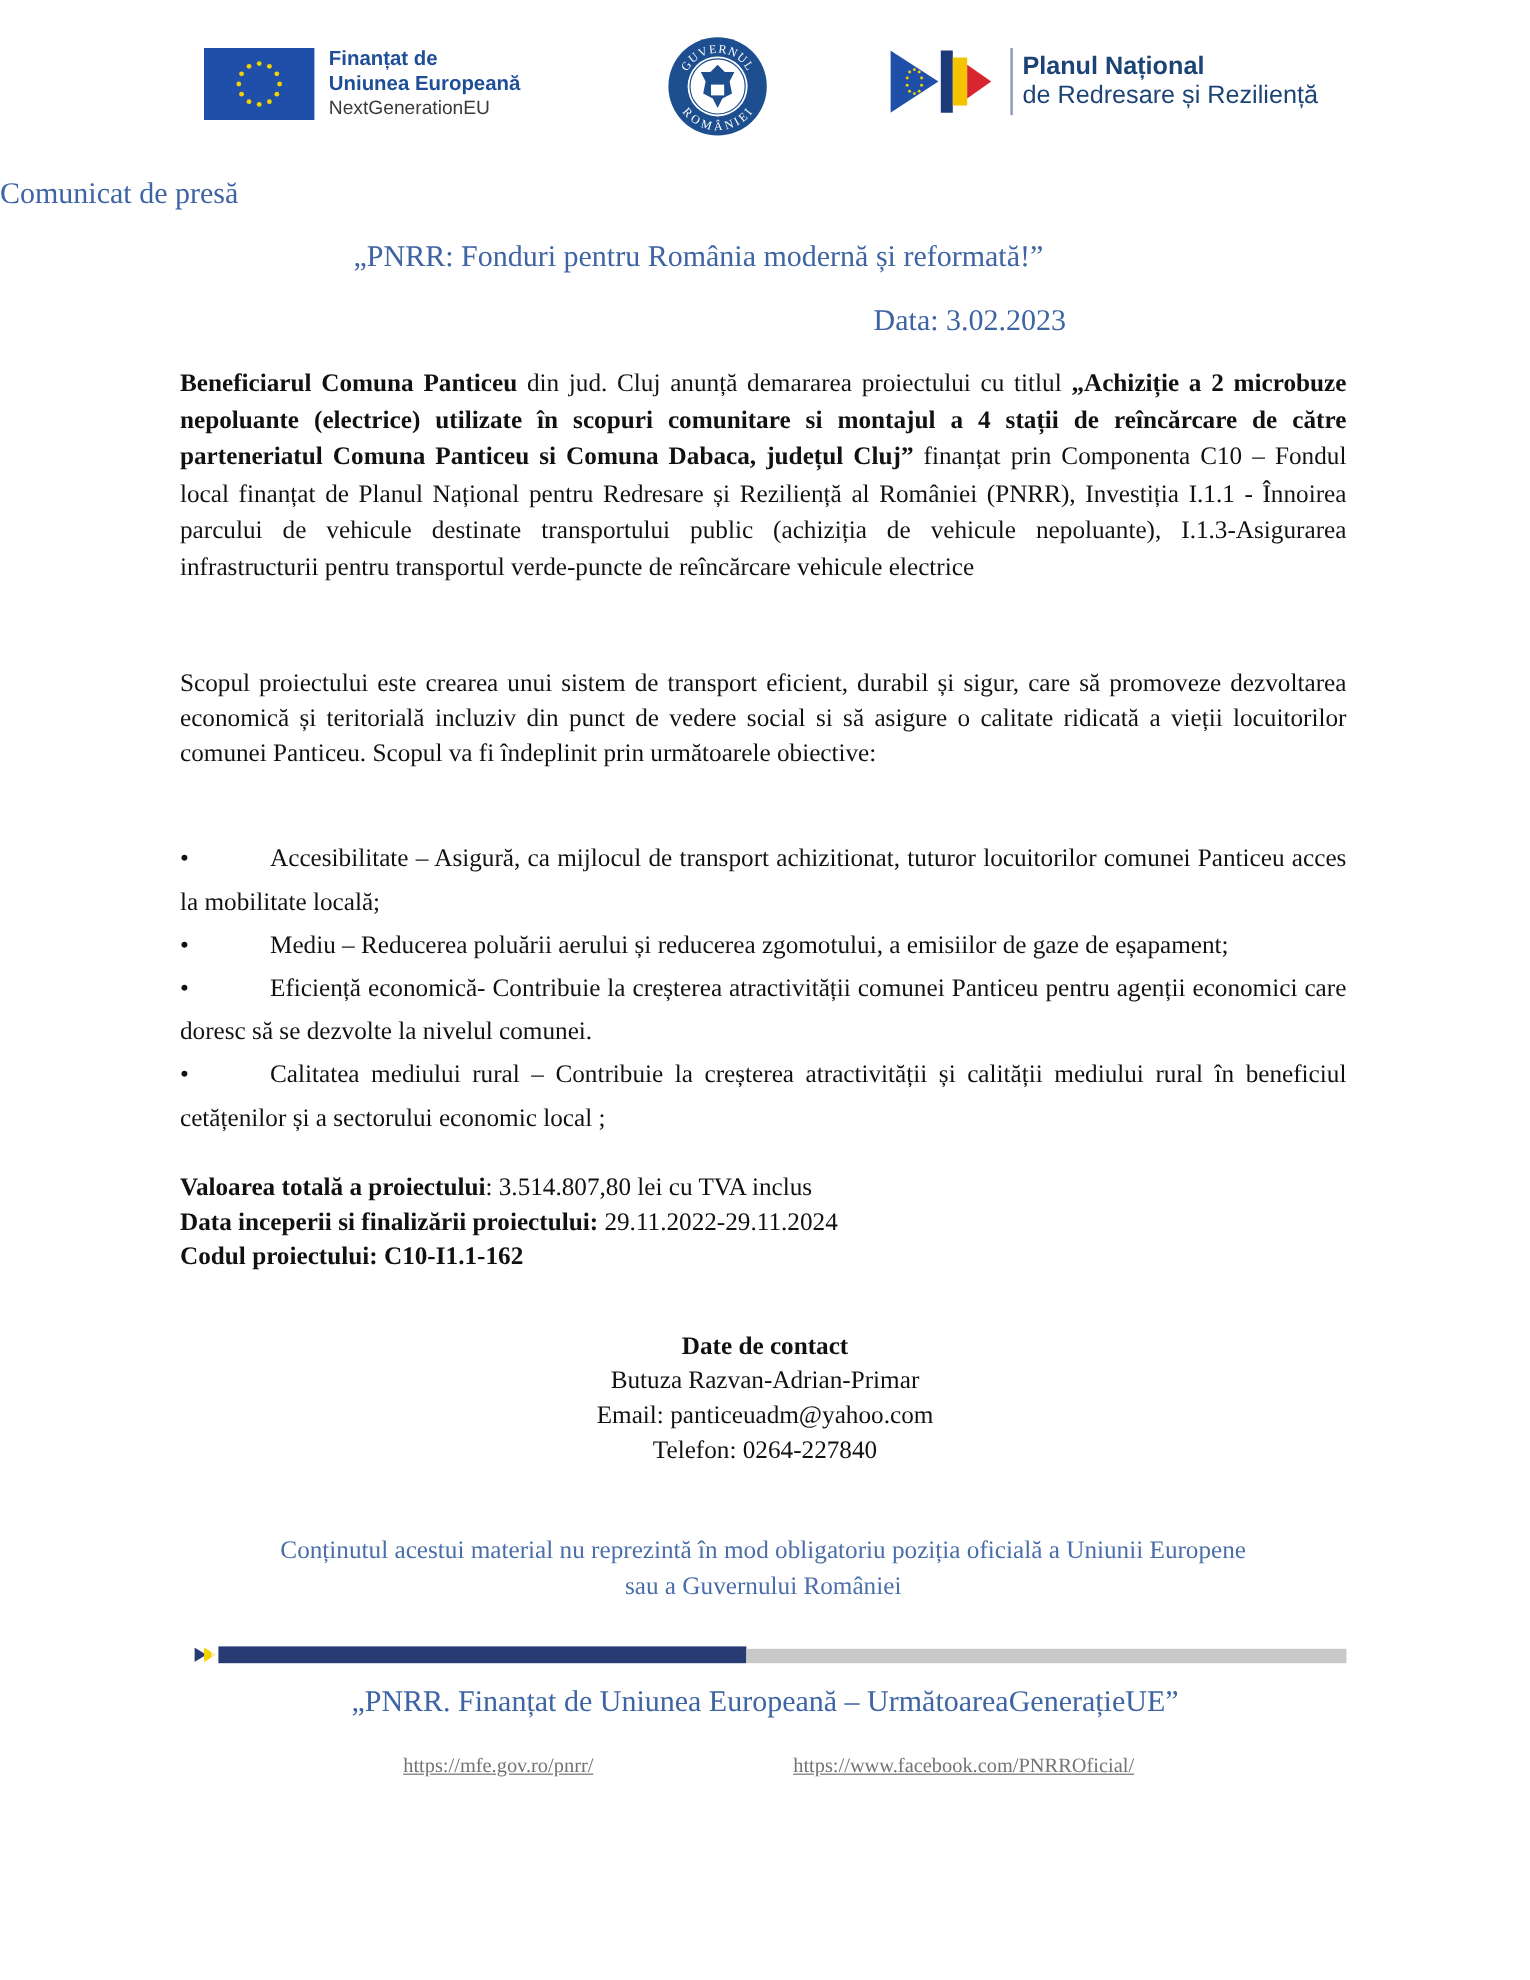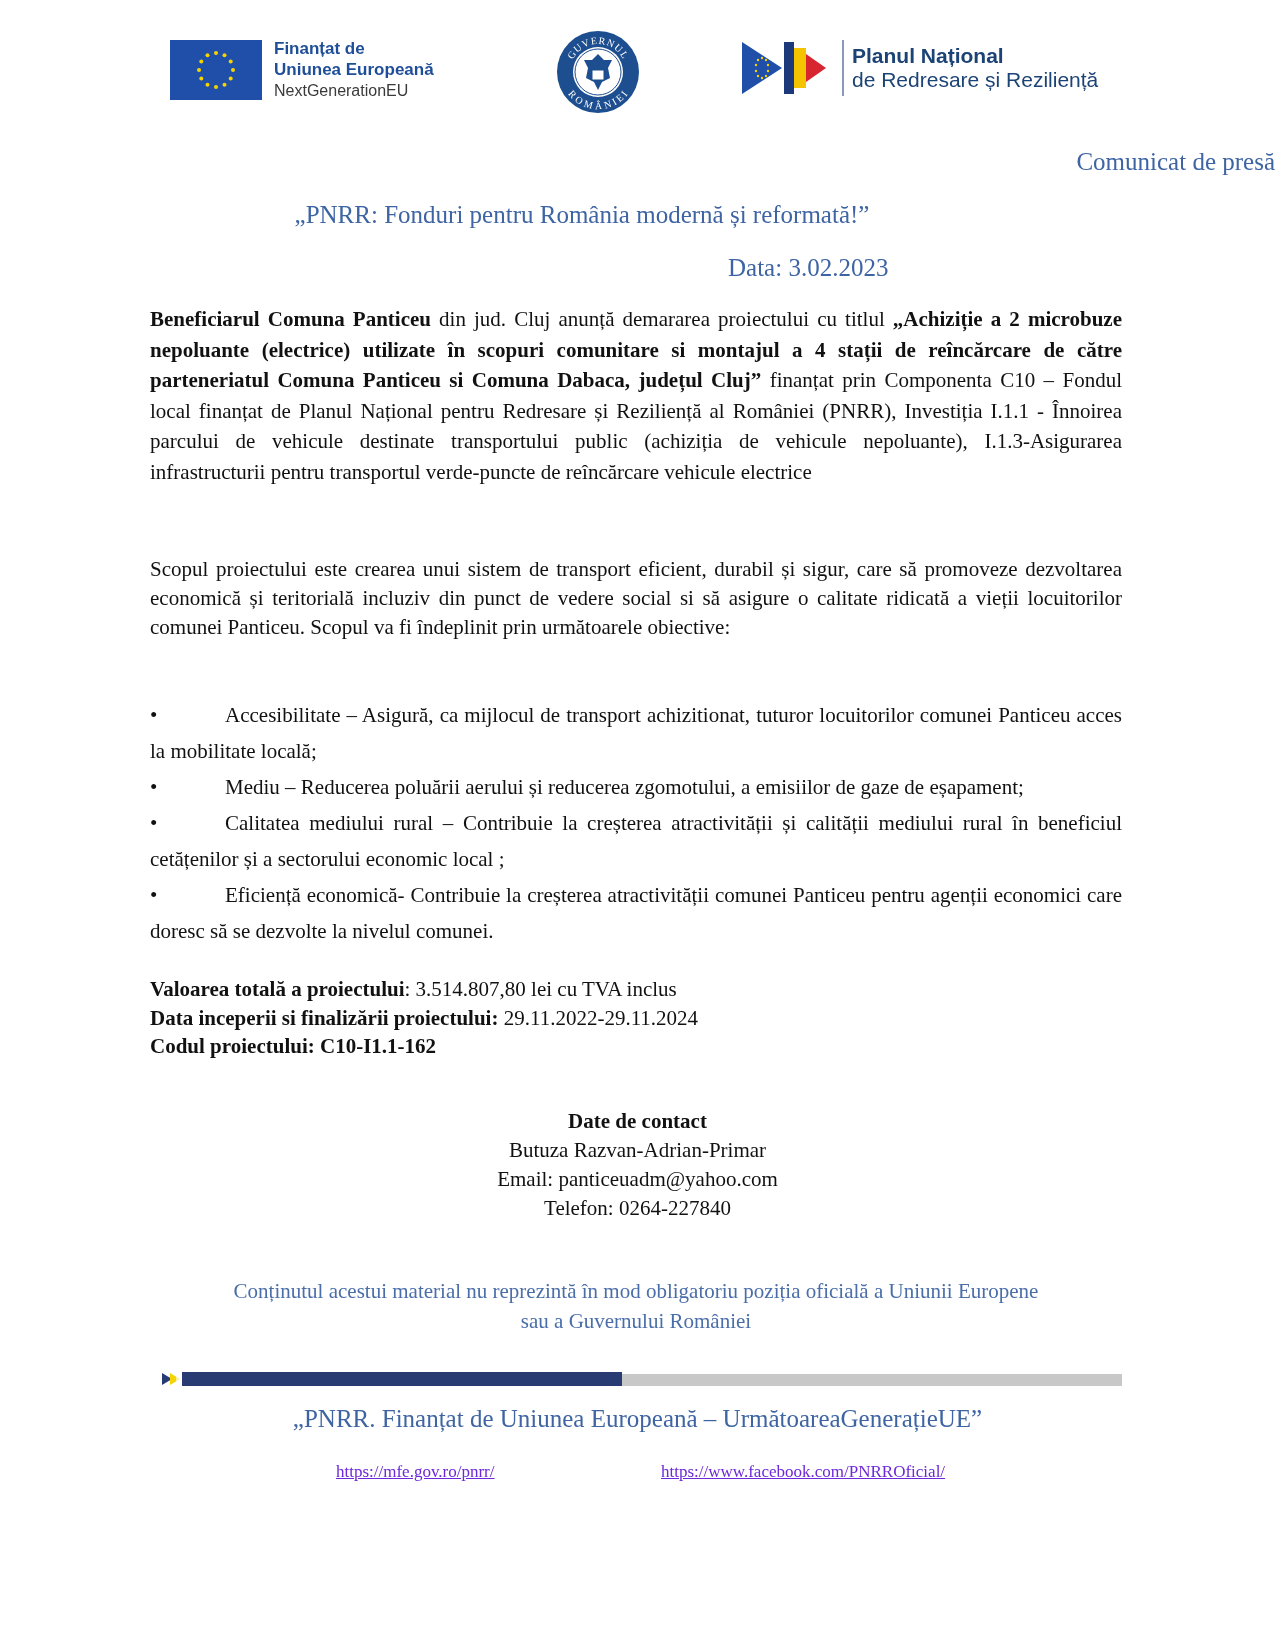"Comunicat de presă" .title { text-align: right -> left }
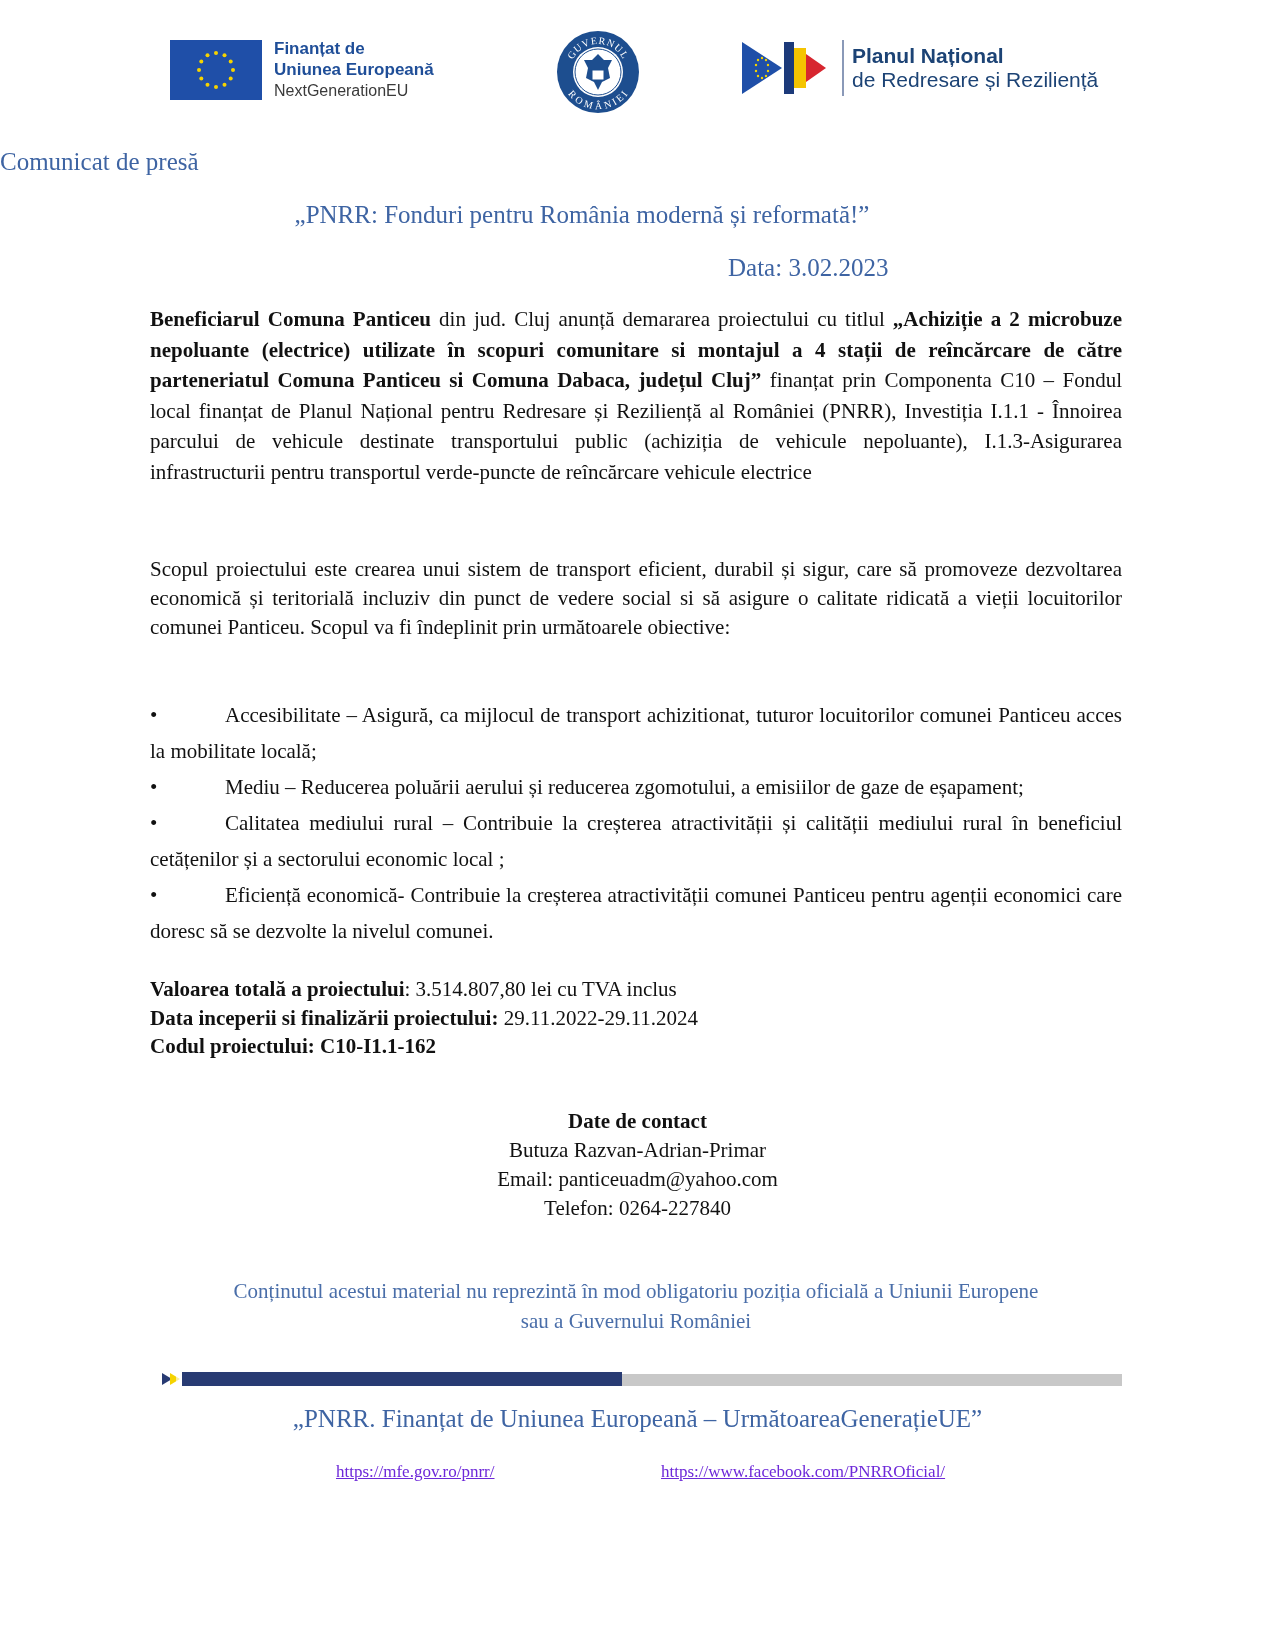"• Calitatea mediului rural –" div.bullet { order: before "• Eficiență economică- Contribuie la" -> after "• Eficiență economică- Contribuie la" }
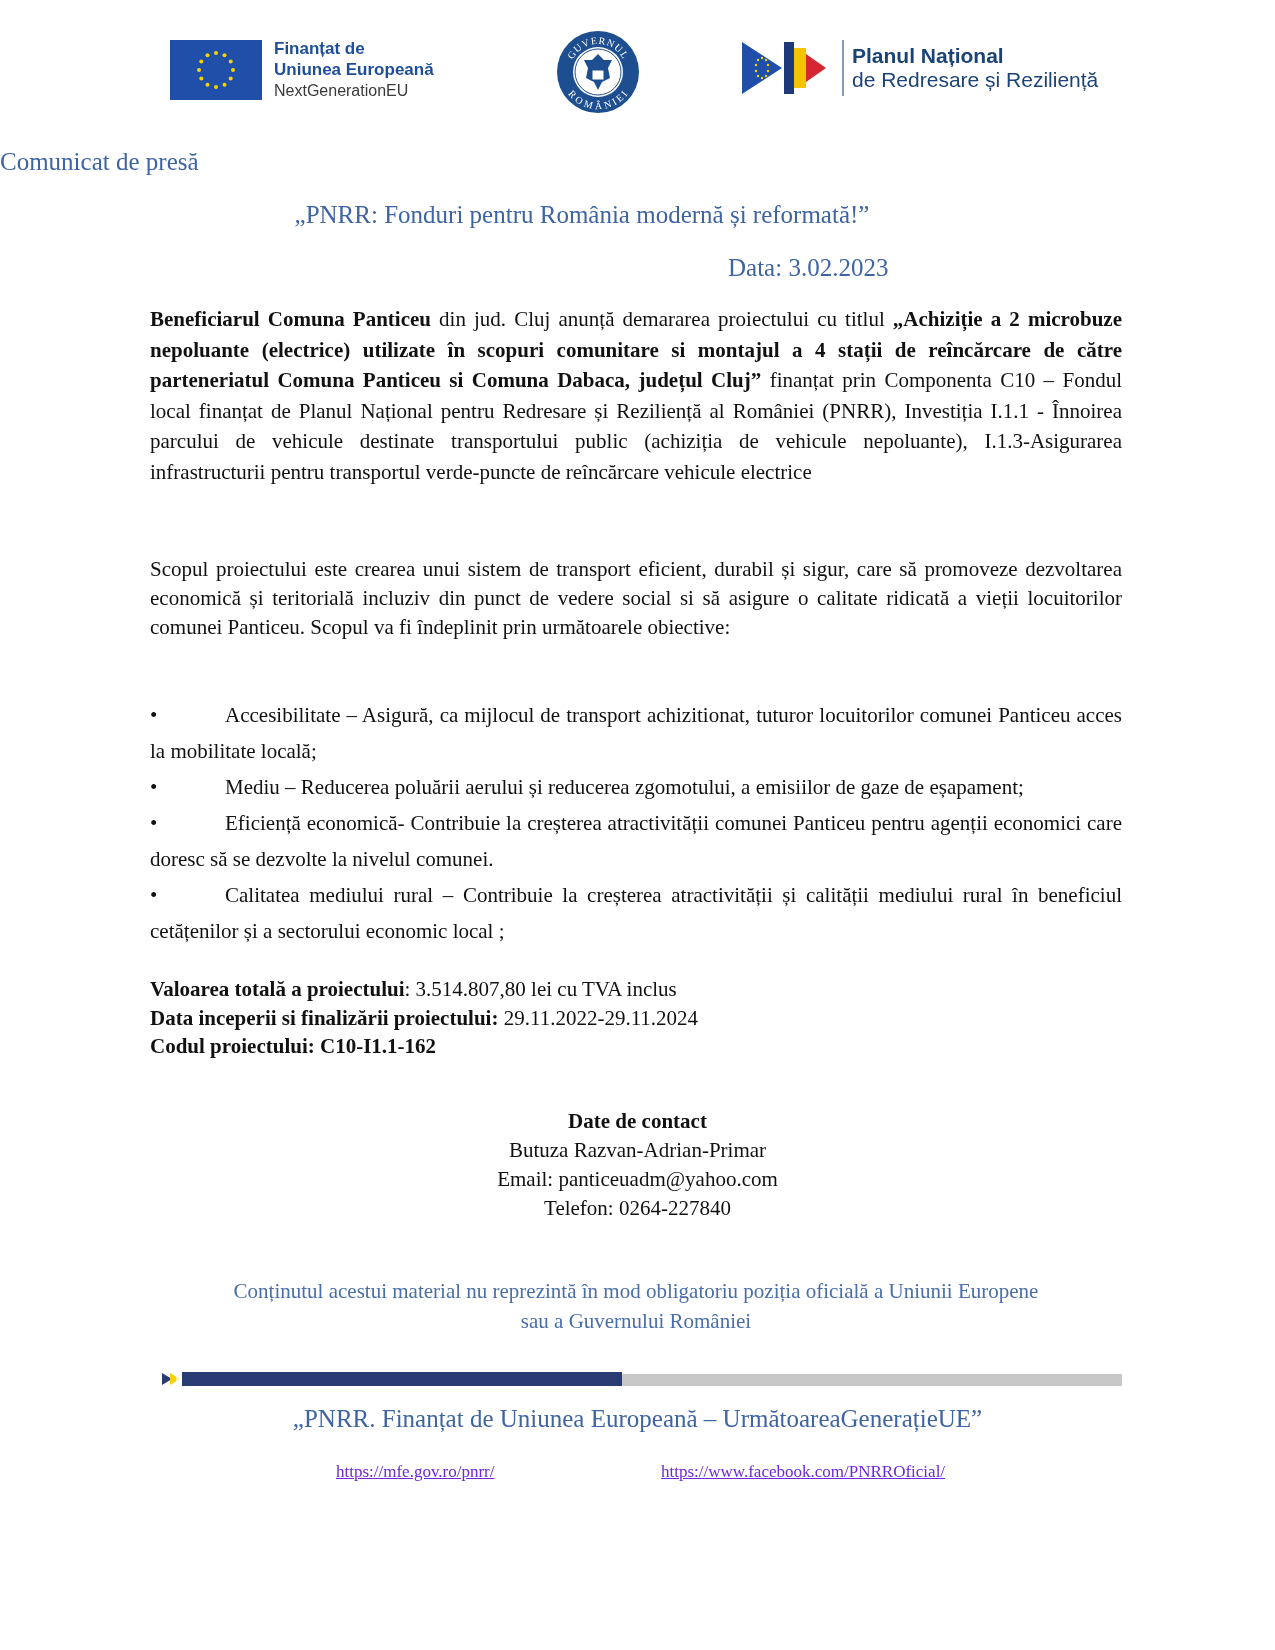"https://mfe.gov.ro/pnrr/" .link { color: #6d28d9 -> #737373 }
